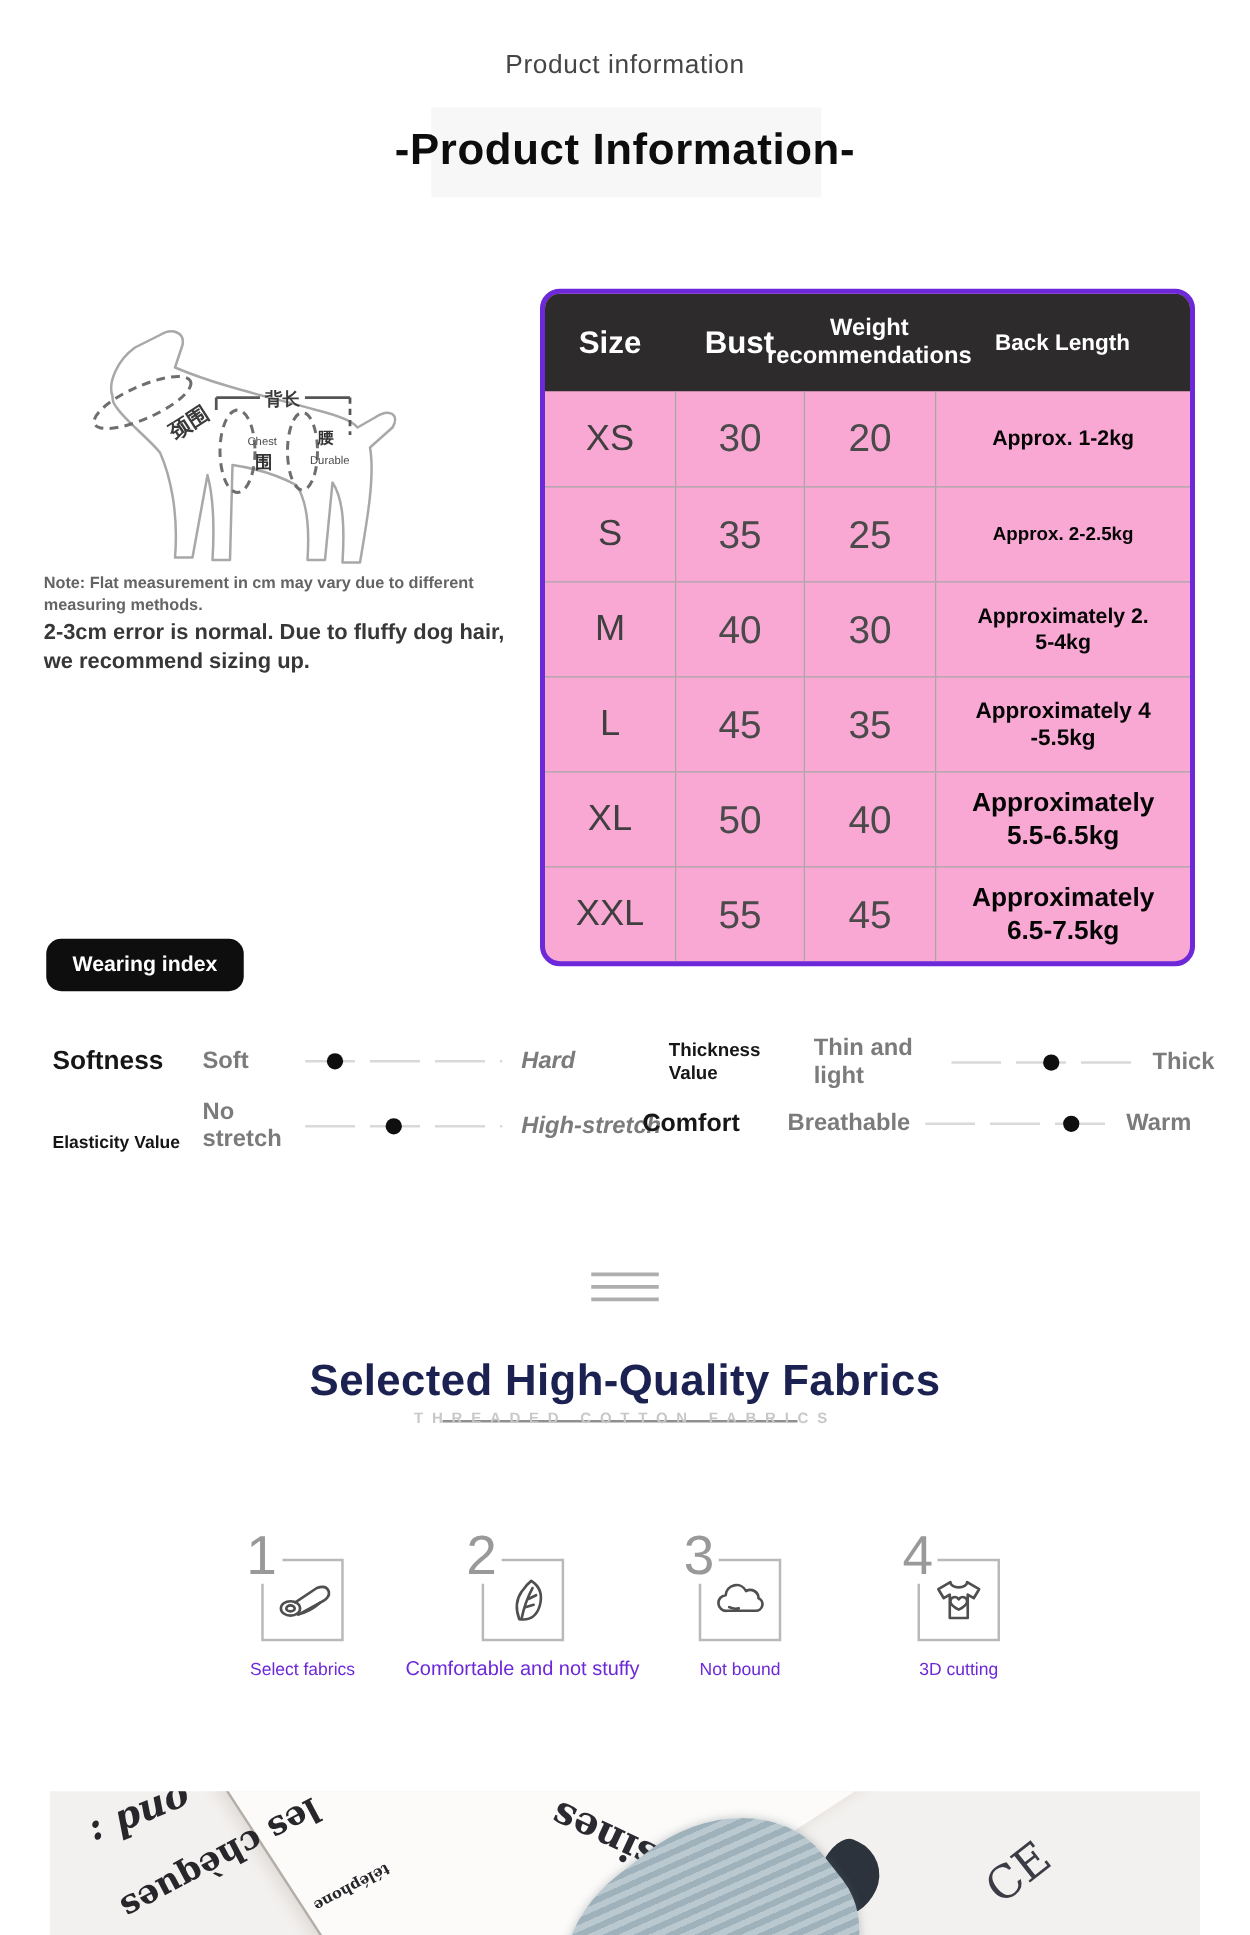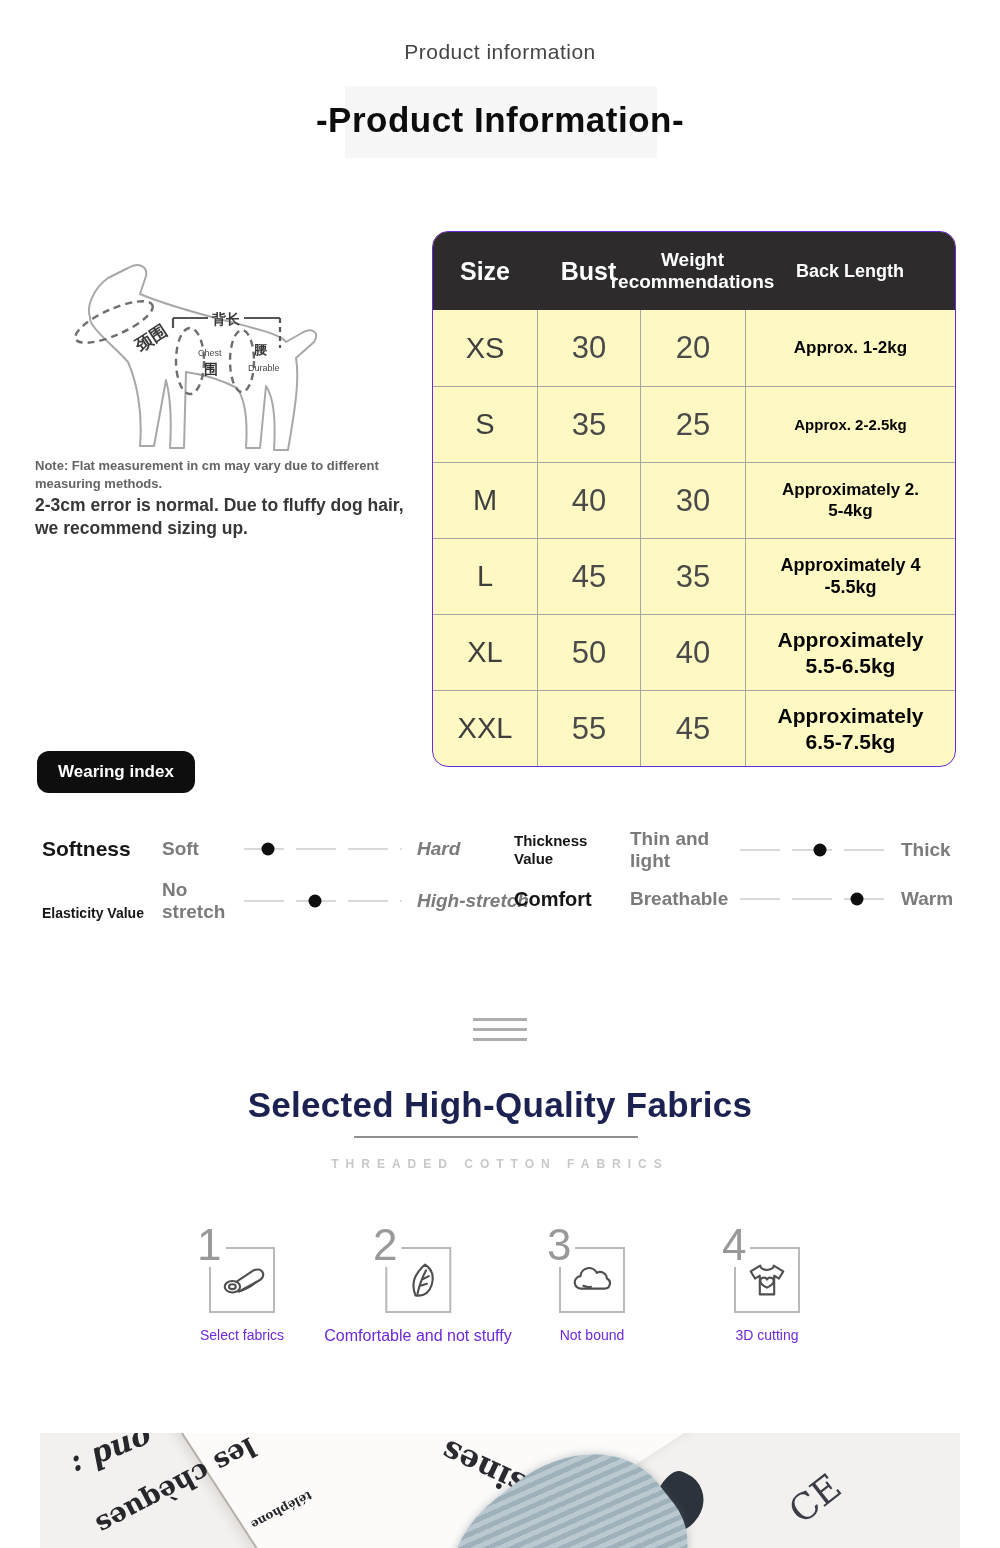"Size" .sizetable { background: #fef9c3 -> #f9a8d4; border: 1px solid #6d28d9 -> 4px solid #6d28d9 }
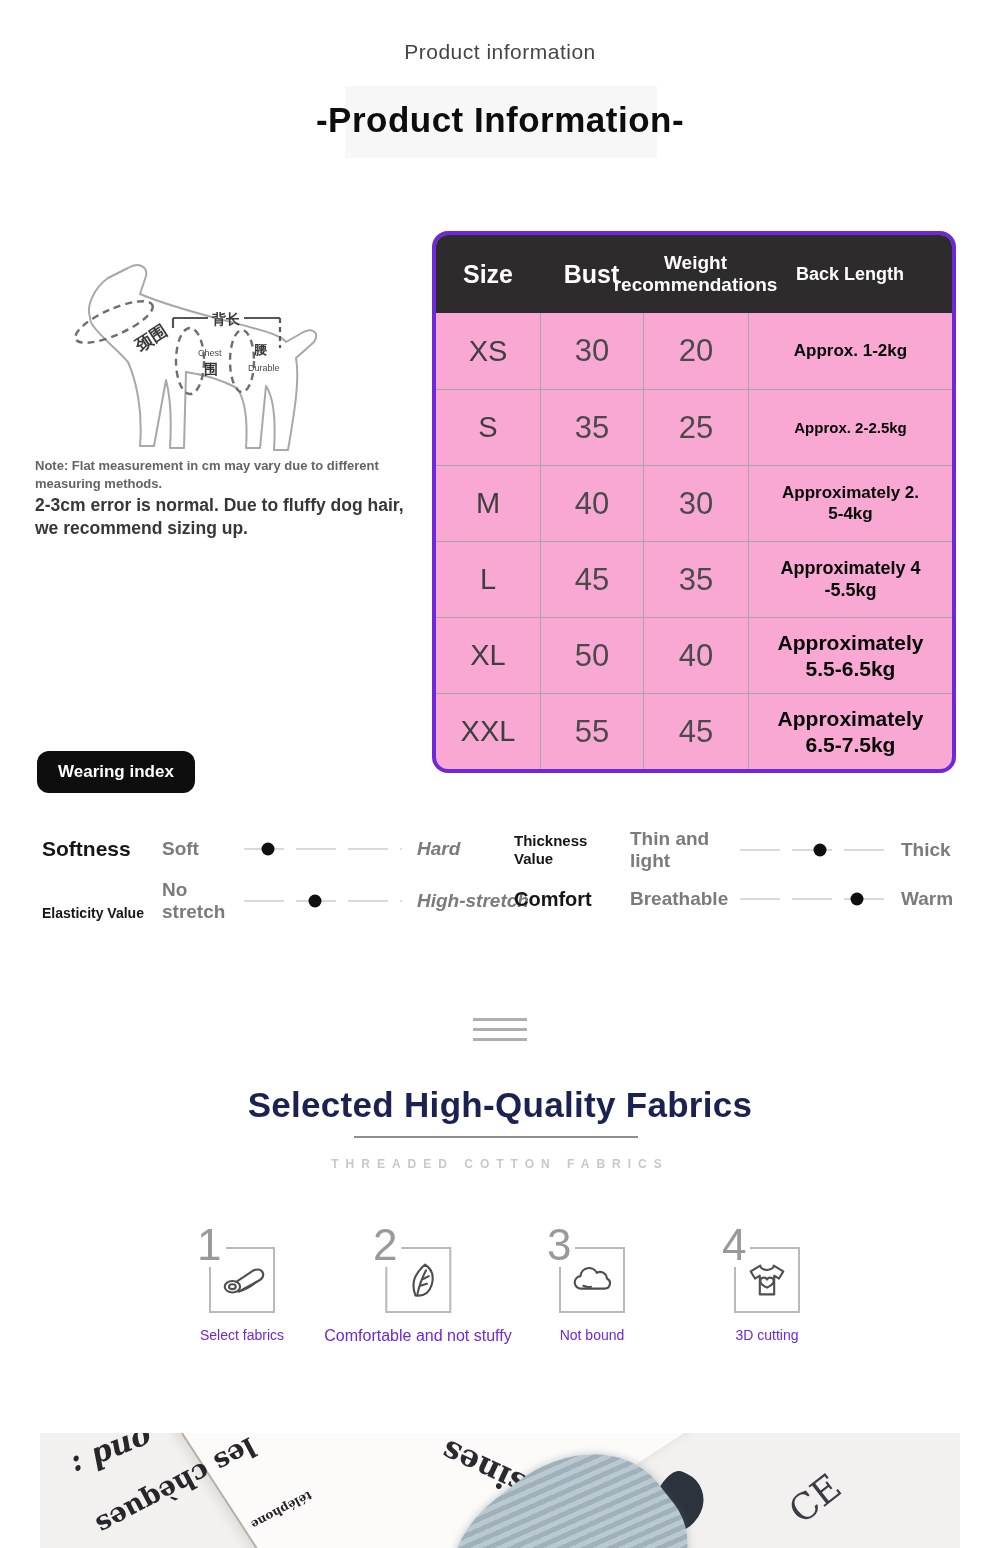"Thickness Value" div.wi-row { left: 514px -> 535px }
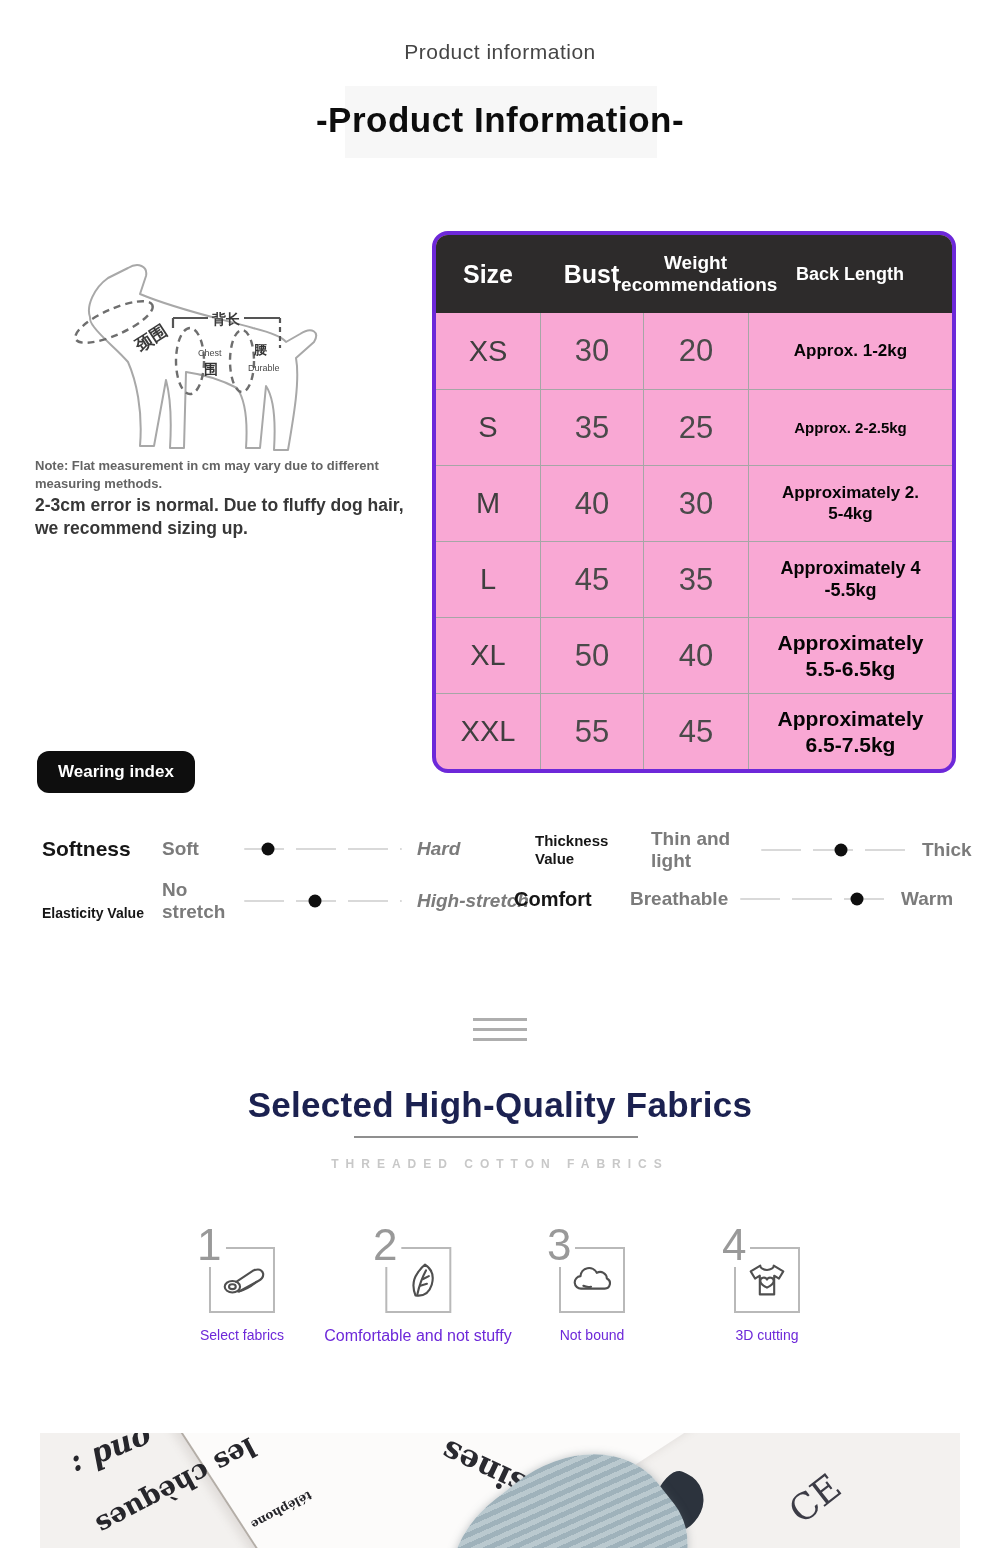"THREADED COTTON FABRICS" .fab-sub { top: 1157px -> 1127px }
